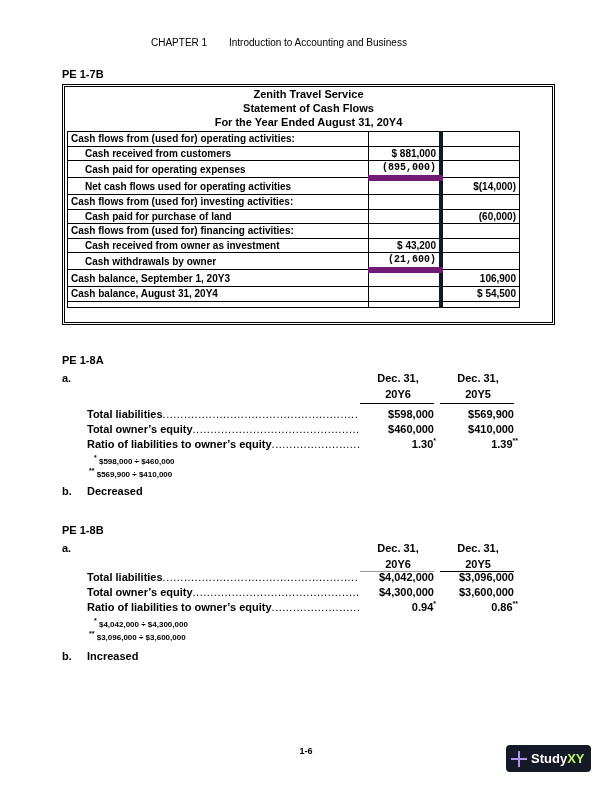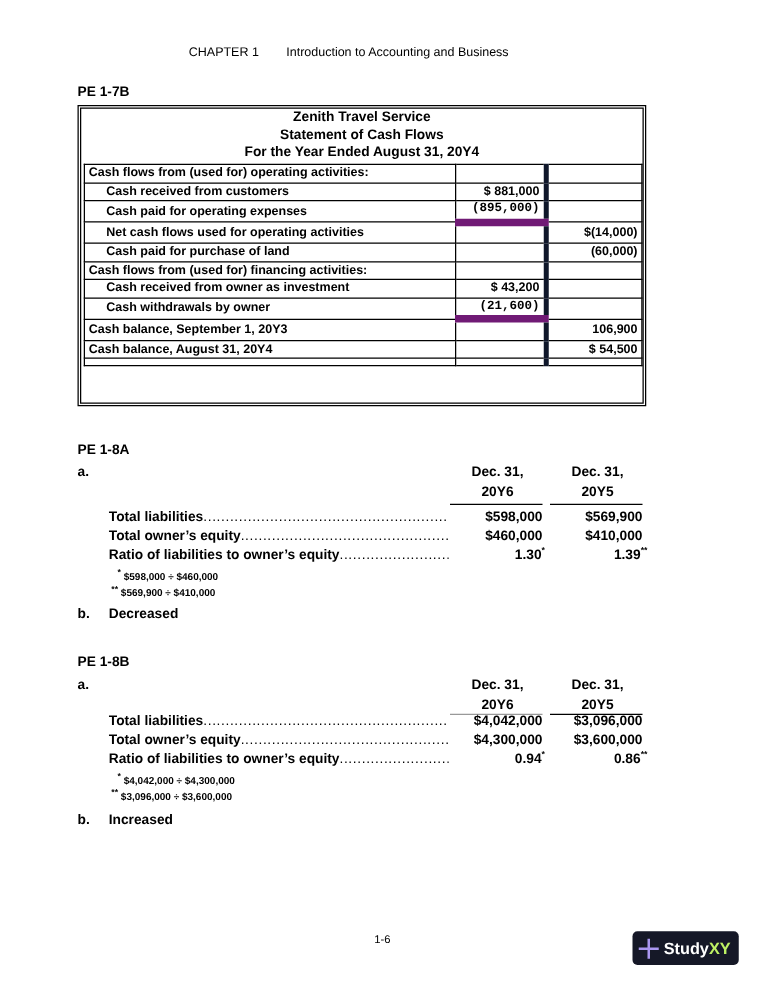"Zenith Travel Service" .stmt { width: 455px -> 493px }
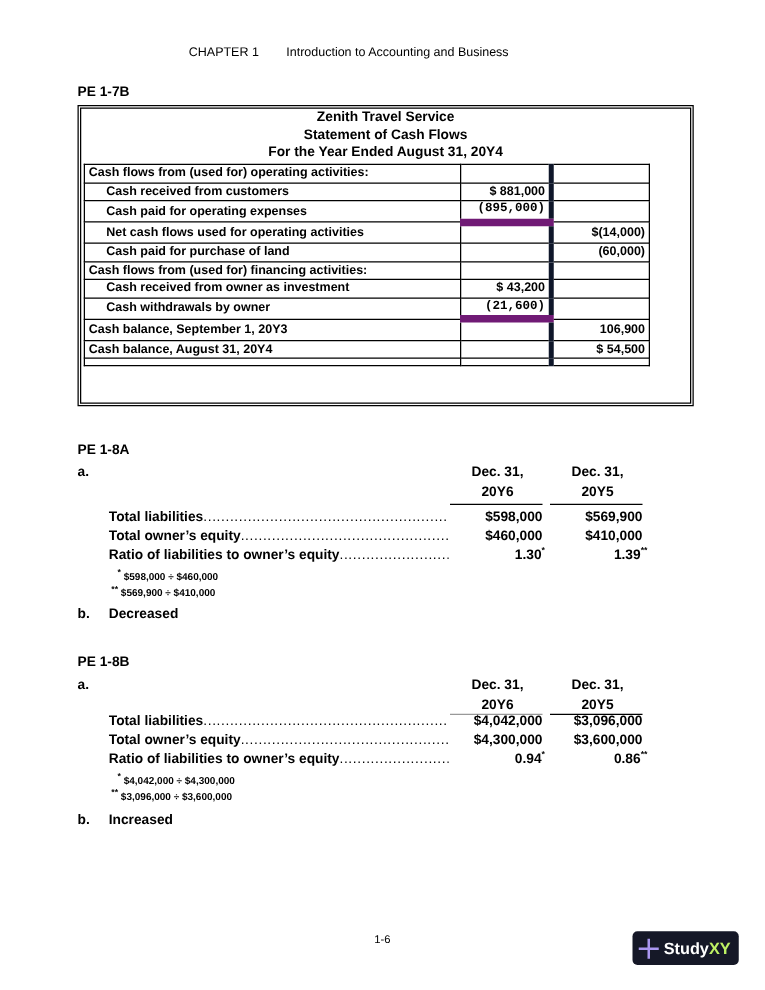"Cash flows from (used for) investing" tr { html: none -> <tr> <td>Cash flows from (used for) investing activities:</td> <td></td> <td></td> </tr> }
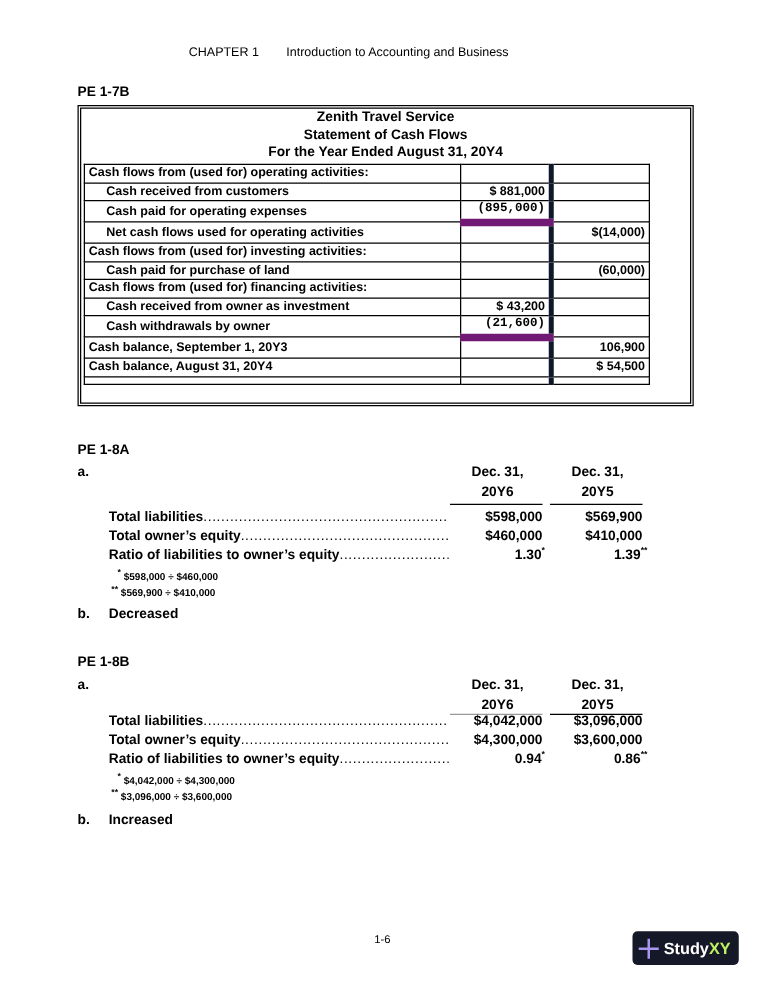"1-6" .pageno { font-weight: normal -> bold }
